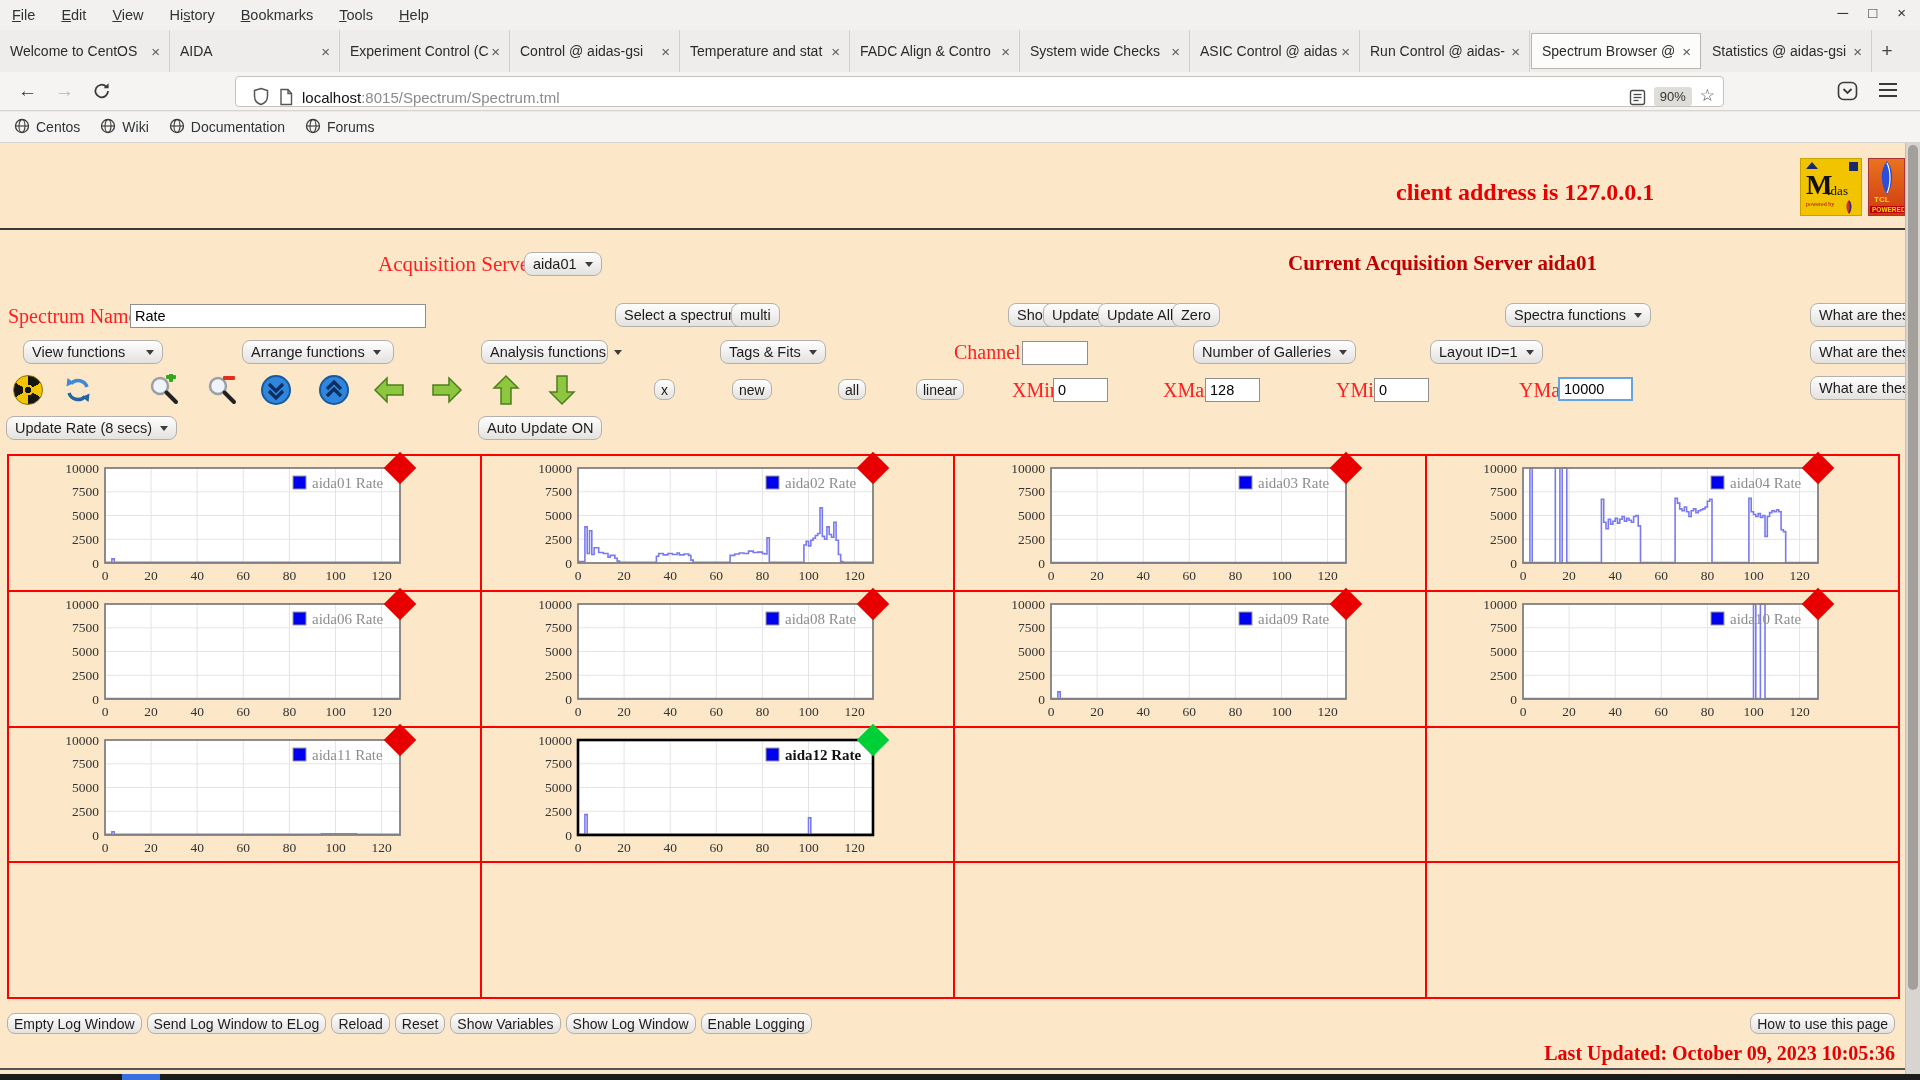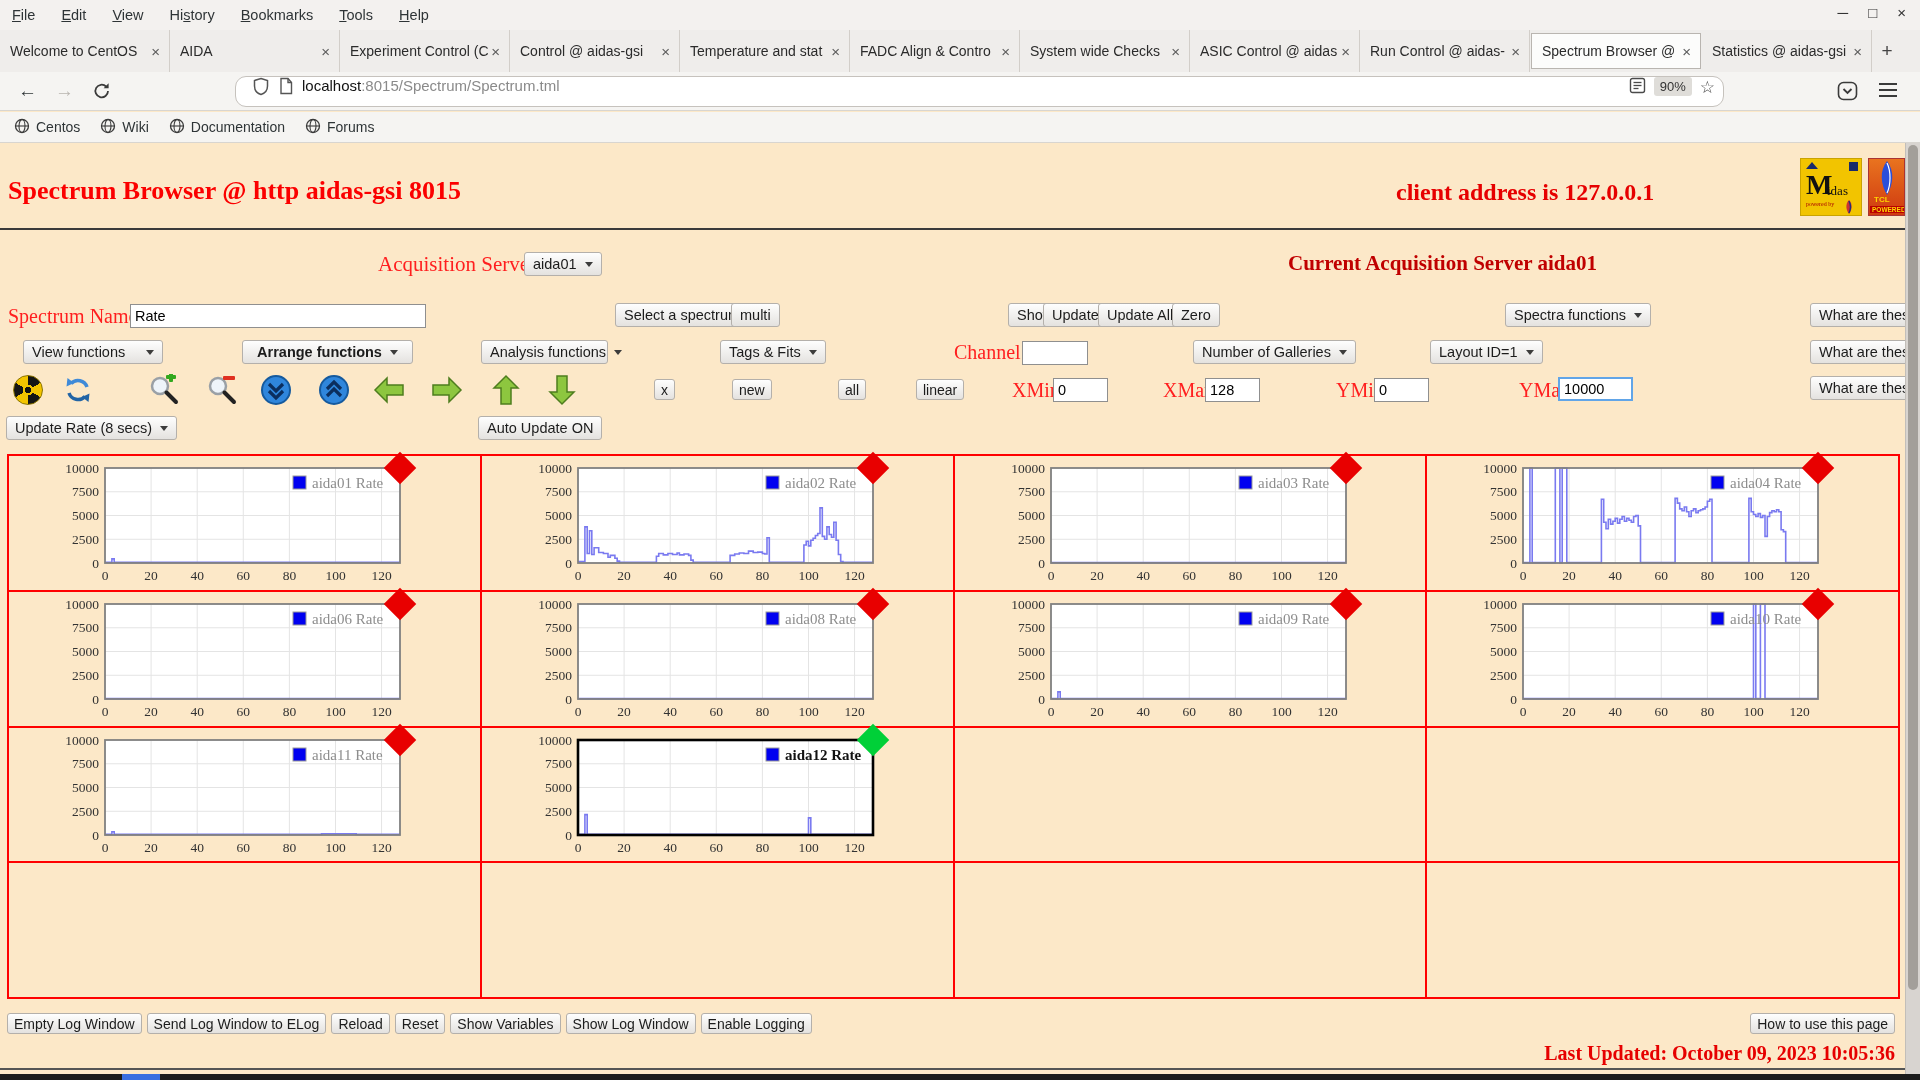"localhost:8015/Spectrum/Spectrum.tml" #urlbar { align-items: flex-start -> flex-end; border-radius: 11px -> 4px }
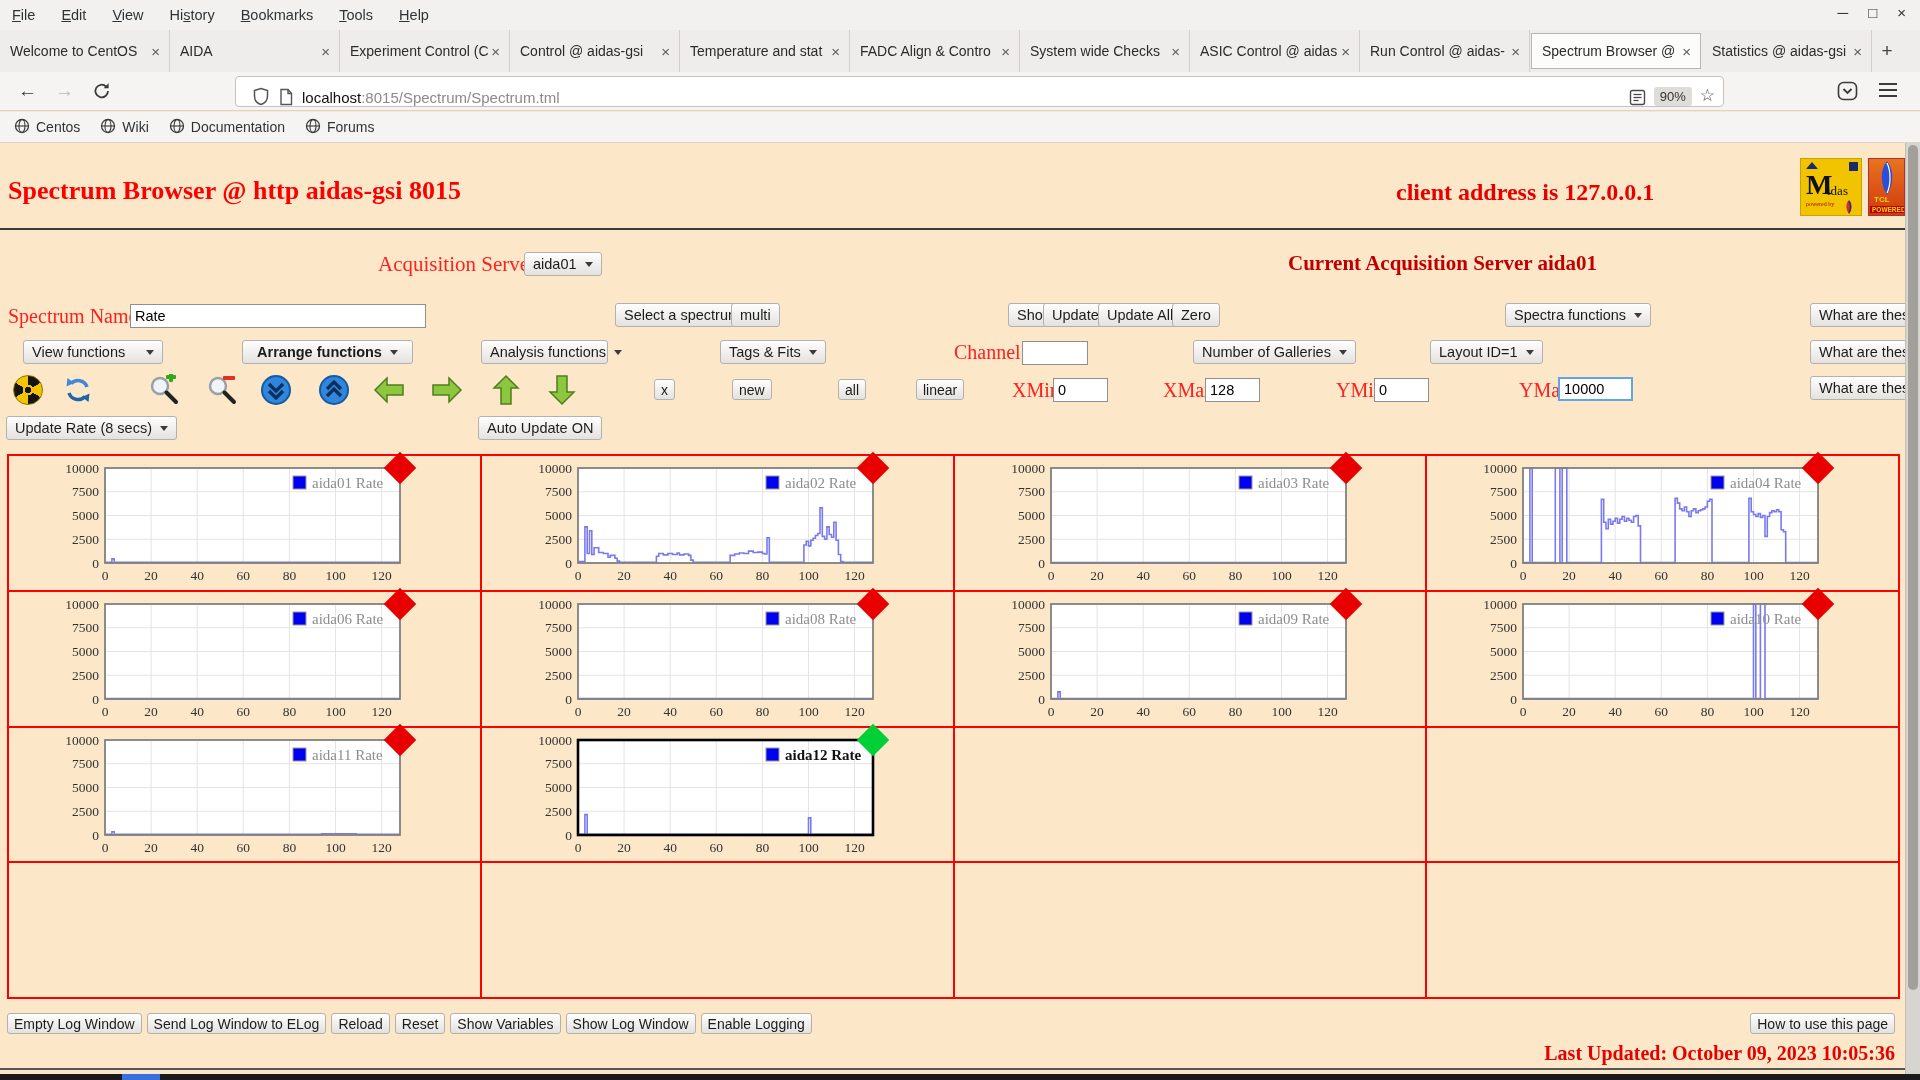"Spectrum Browser @ http aidas-gsi" div.abs { html: <div>Spectrum Browser @ http aidas-gsi 8015</div> -> none }
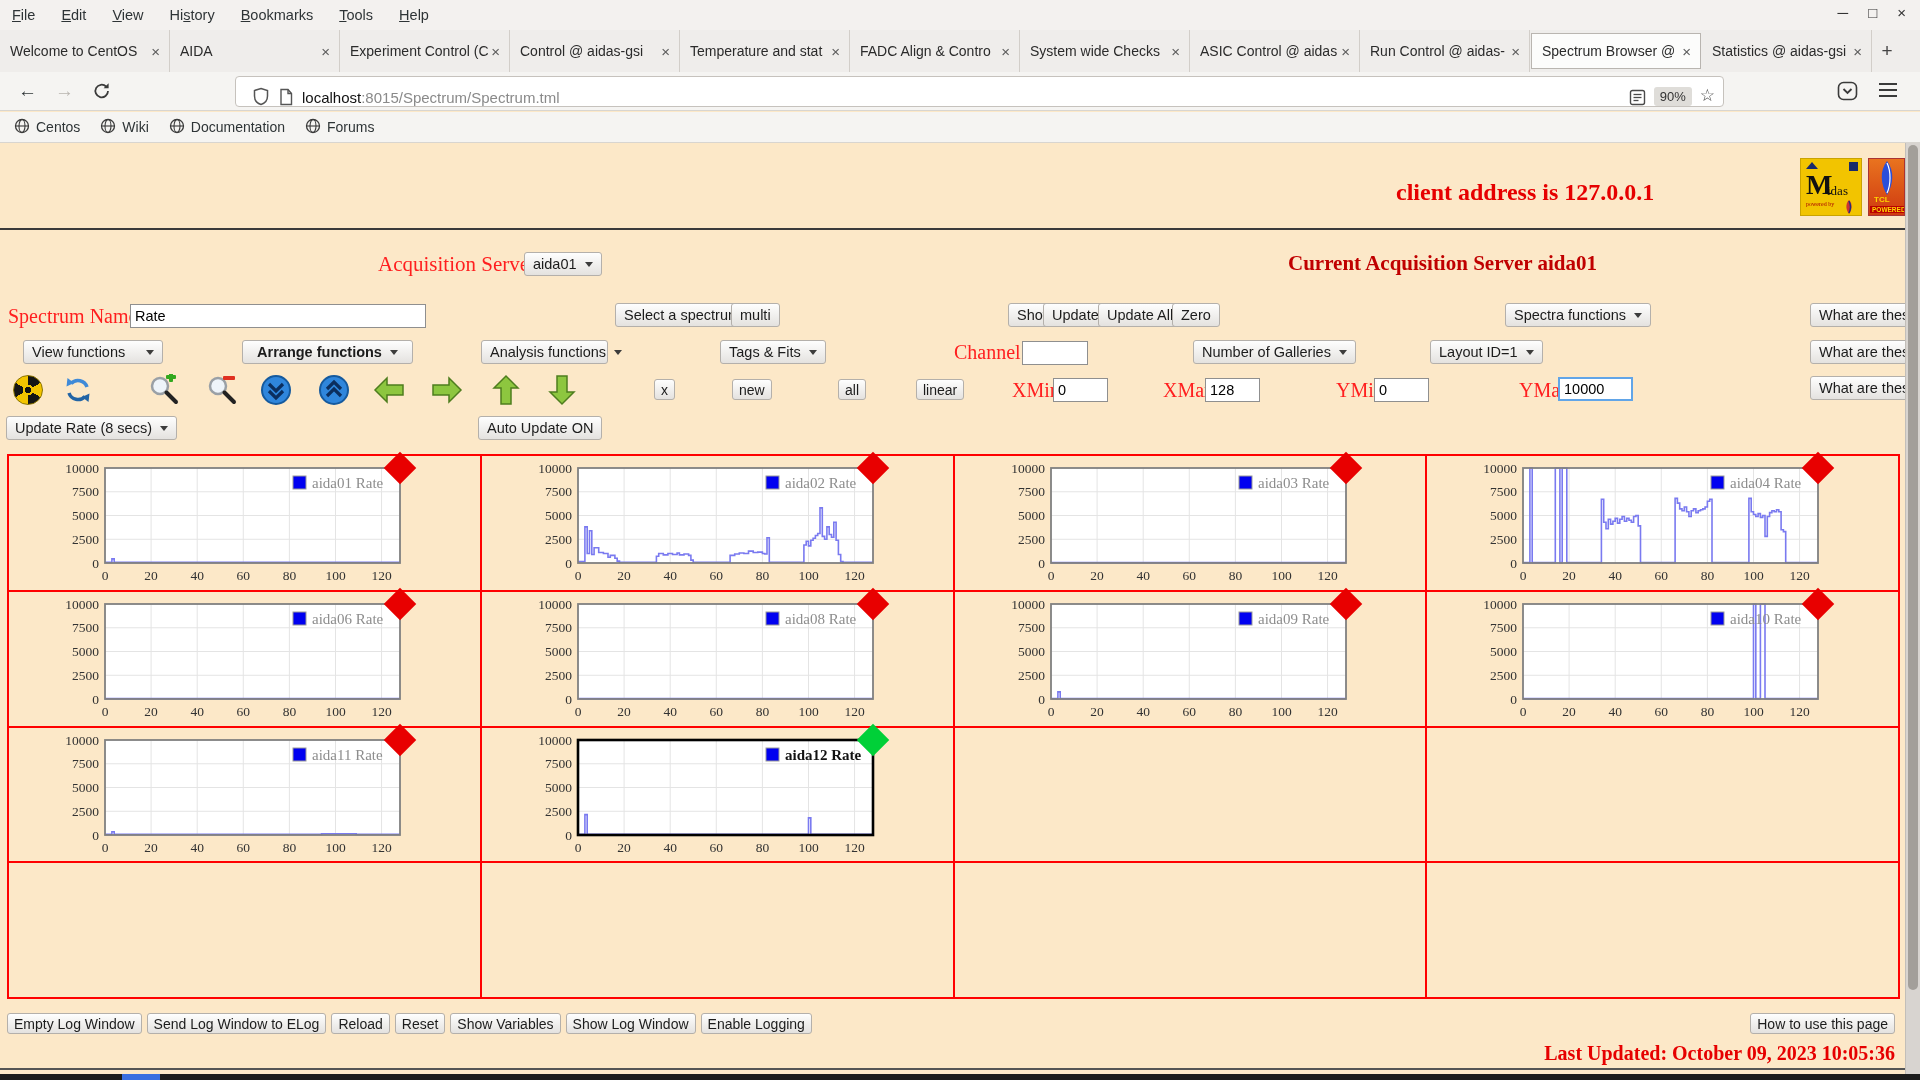"aida01" .btn, .sel { border-radius: 3px -> 8px }
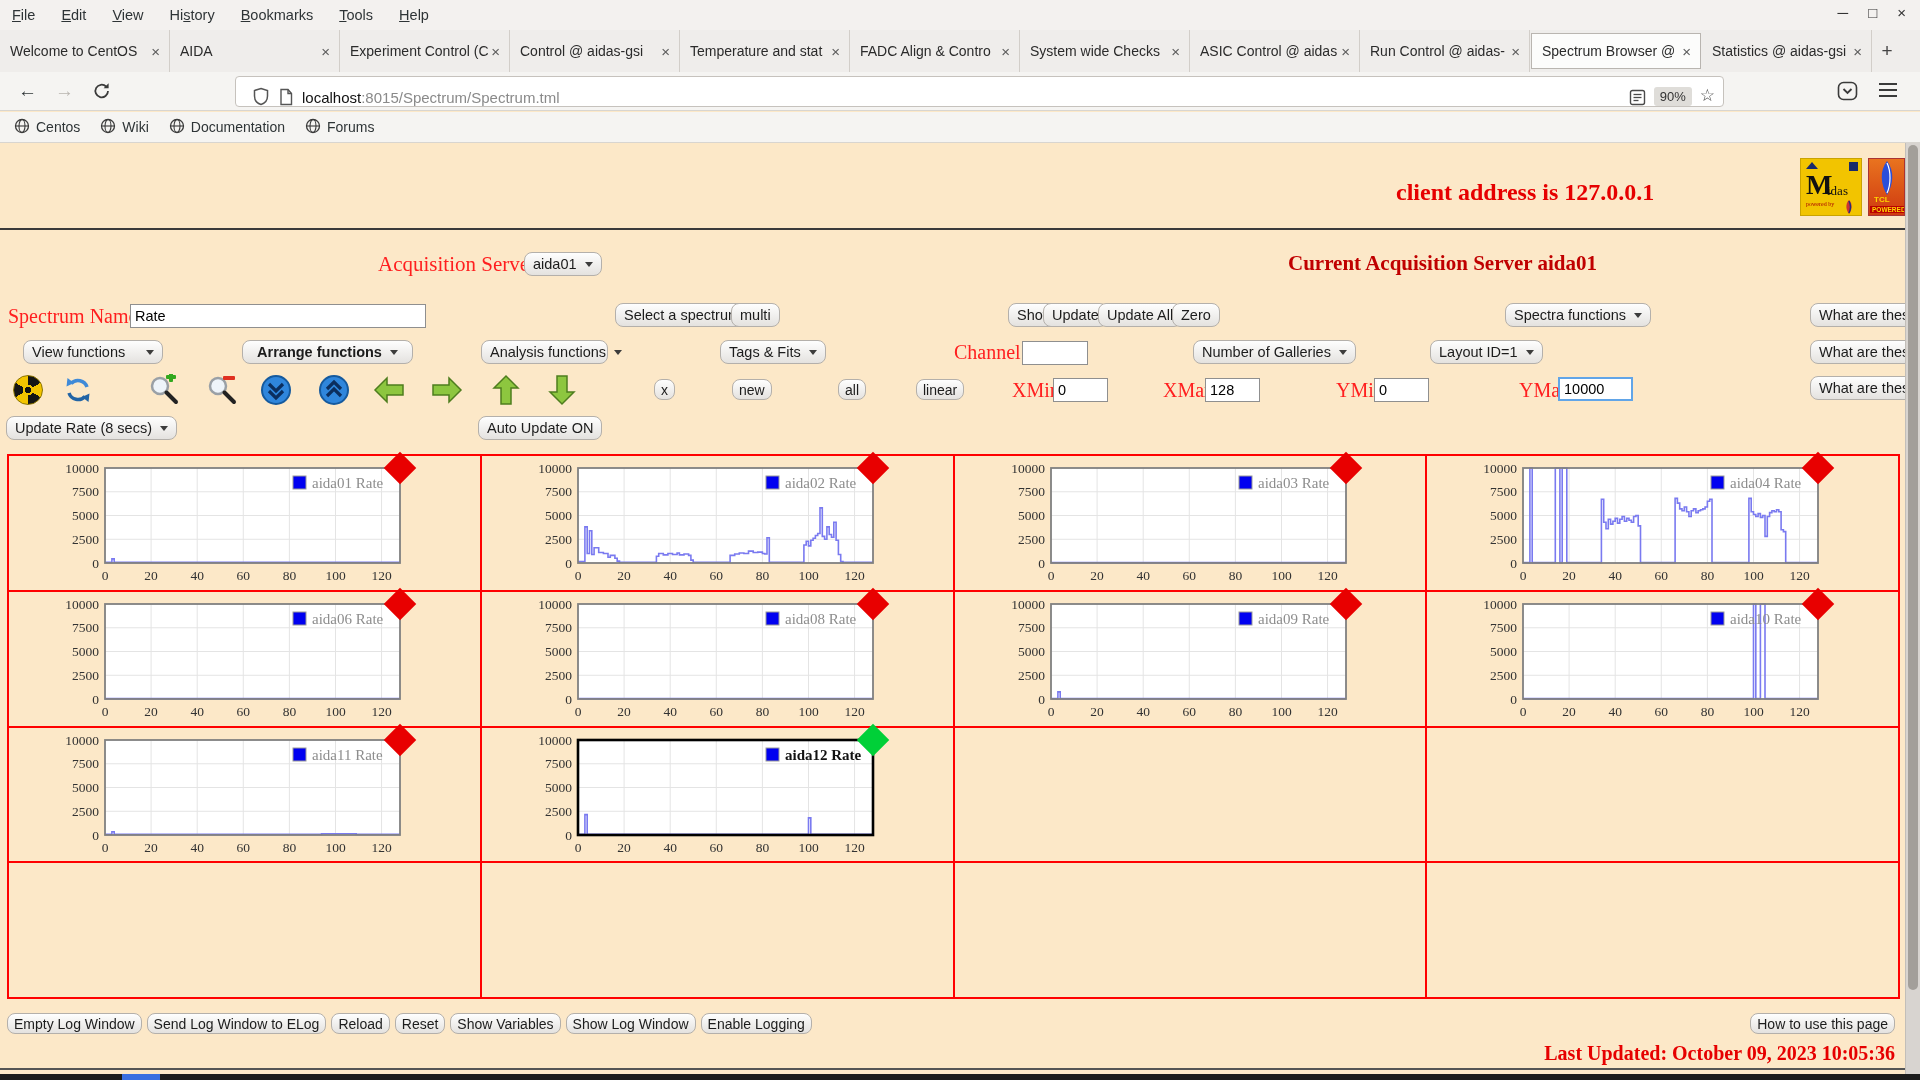"Arrange functions" button.sel { font-weight: bold -> none; justify-content: center -> flex-start; width: 171px -> 152px }
